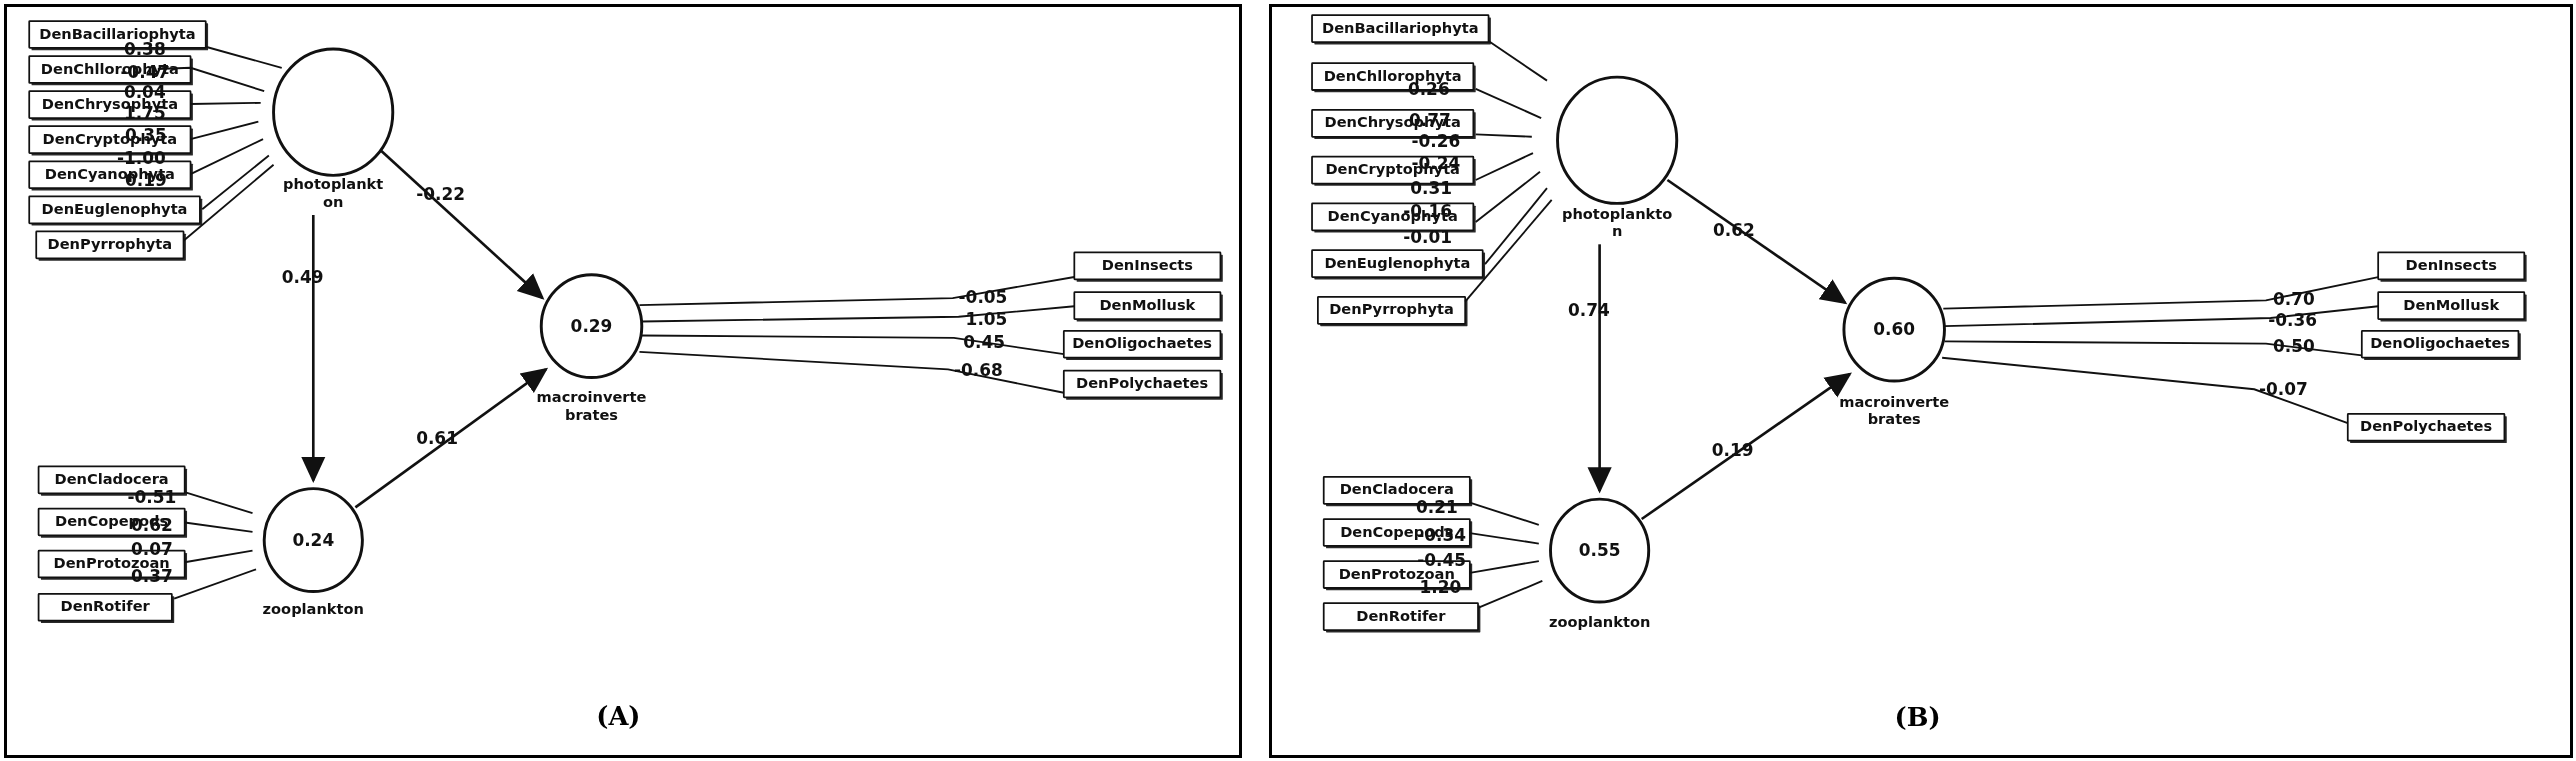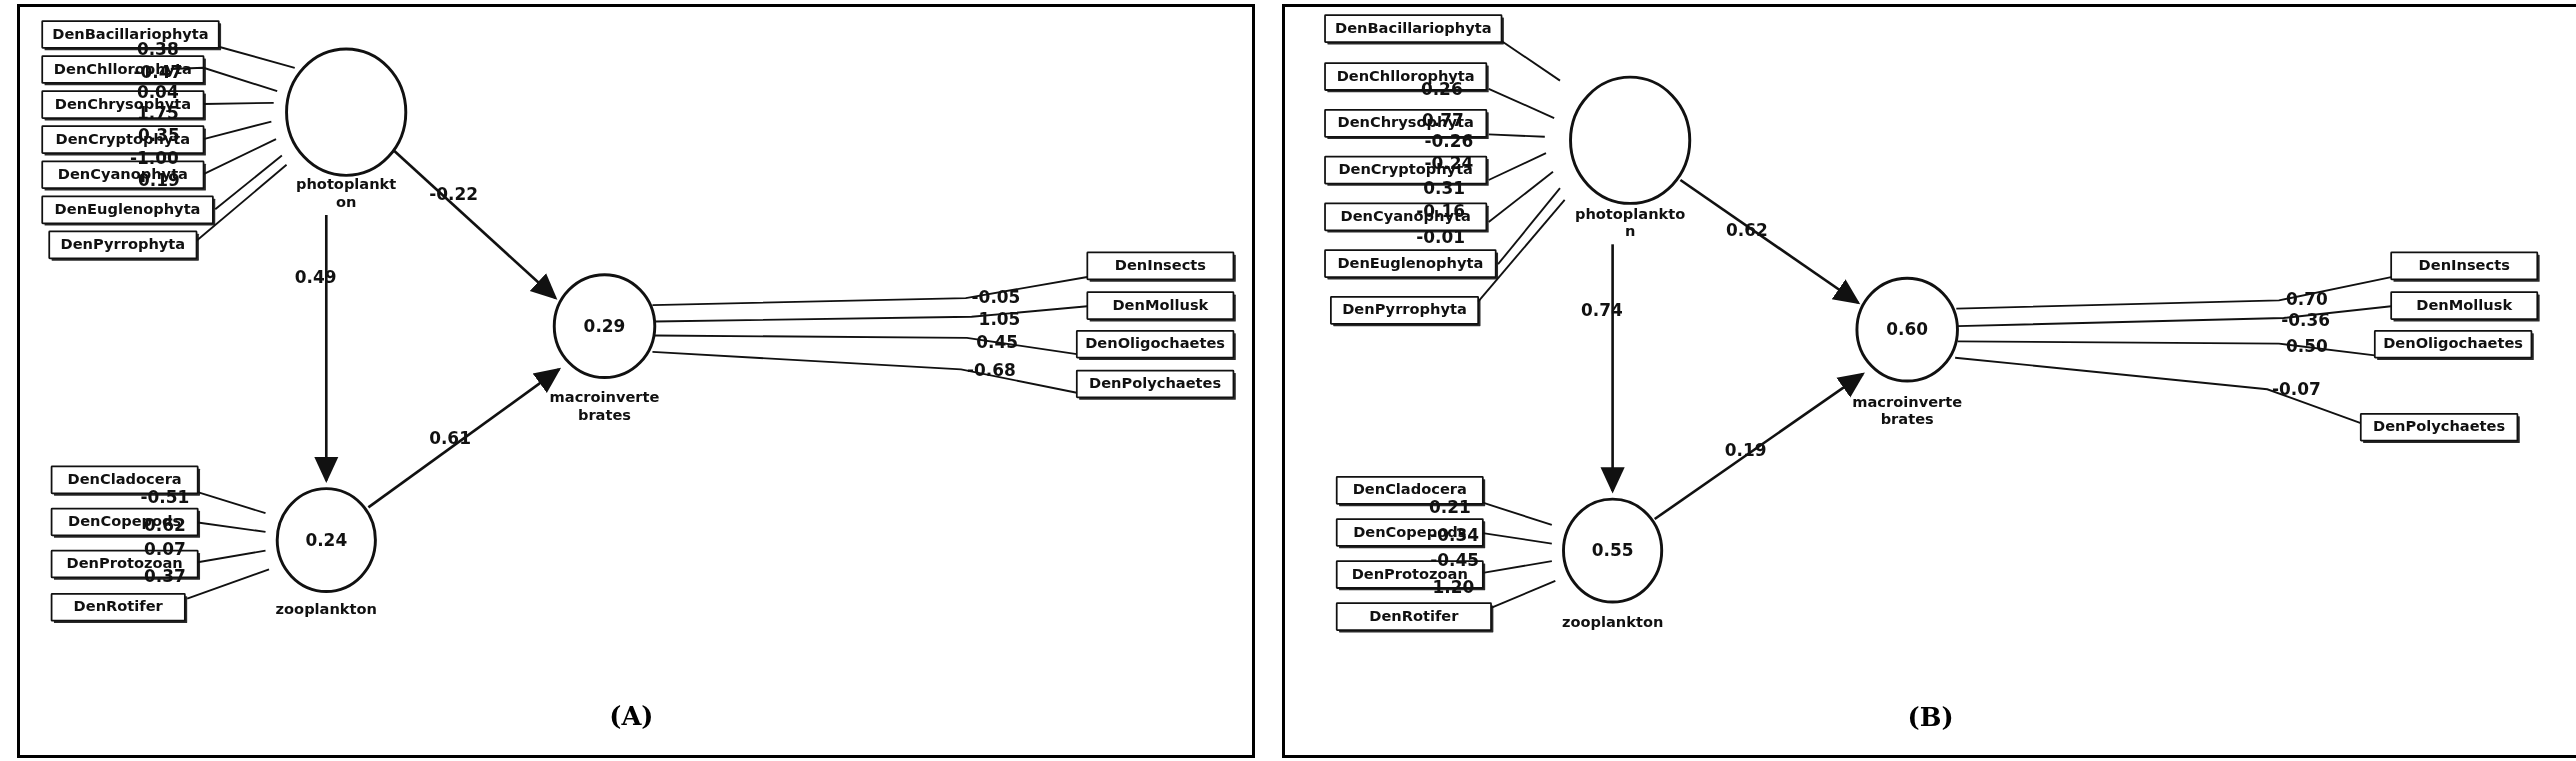"DenBacillariophyta" .panel-border { margin-left: 13px -> none }
